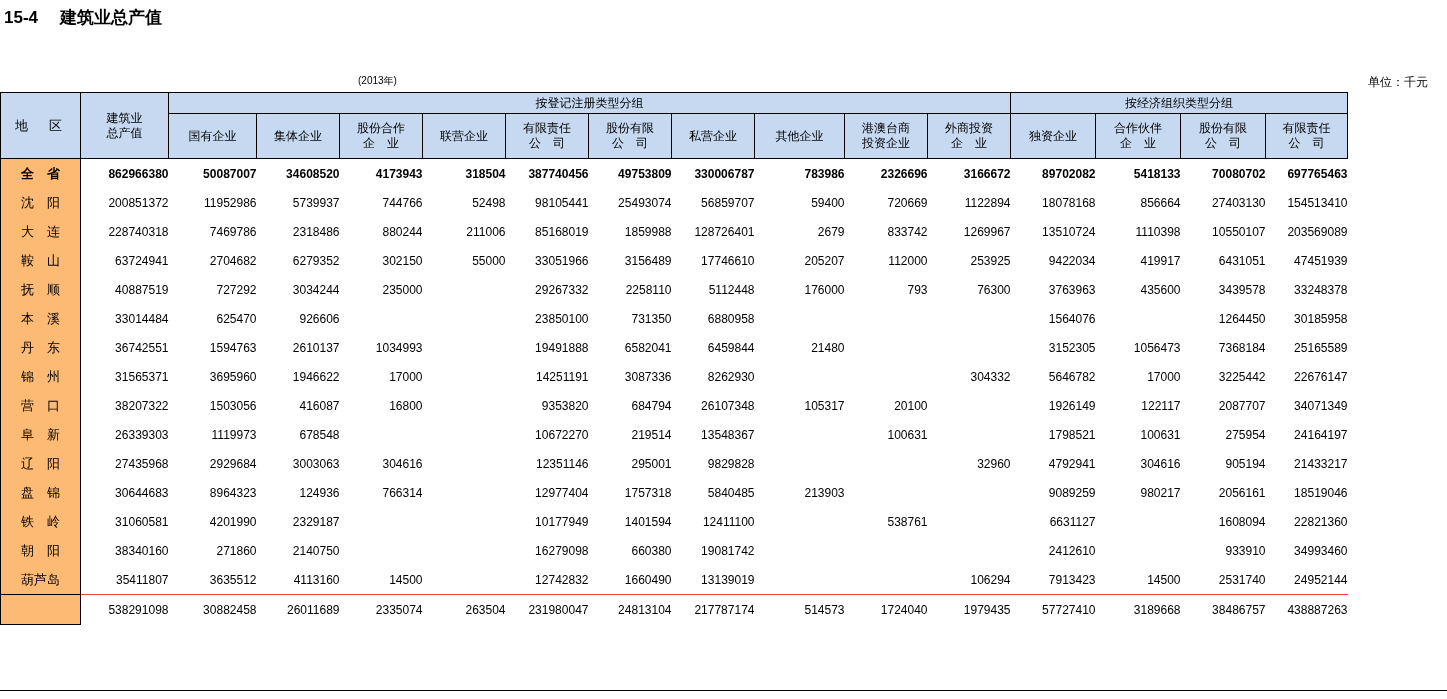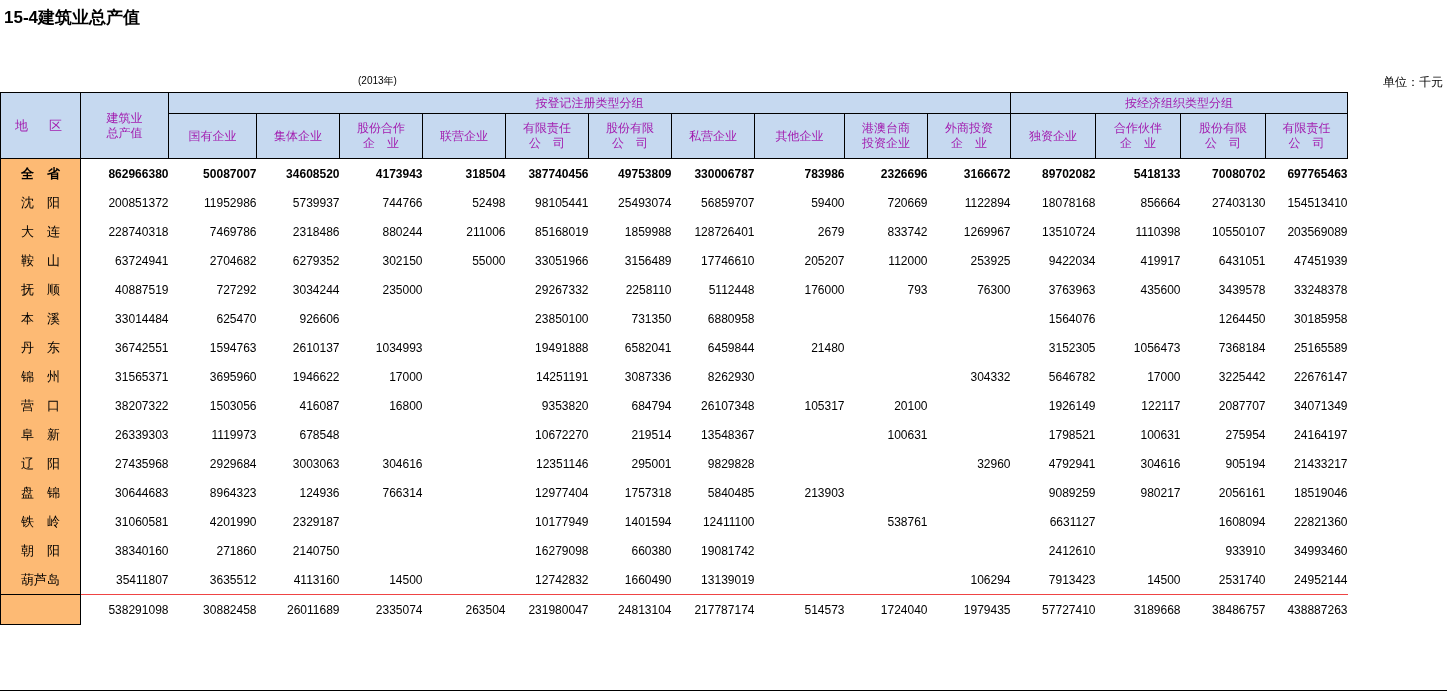"15-4" .doc-title .num { margin-right: none -> 22px }
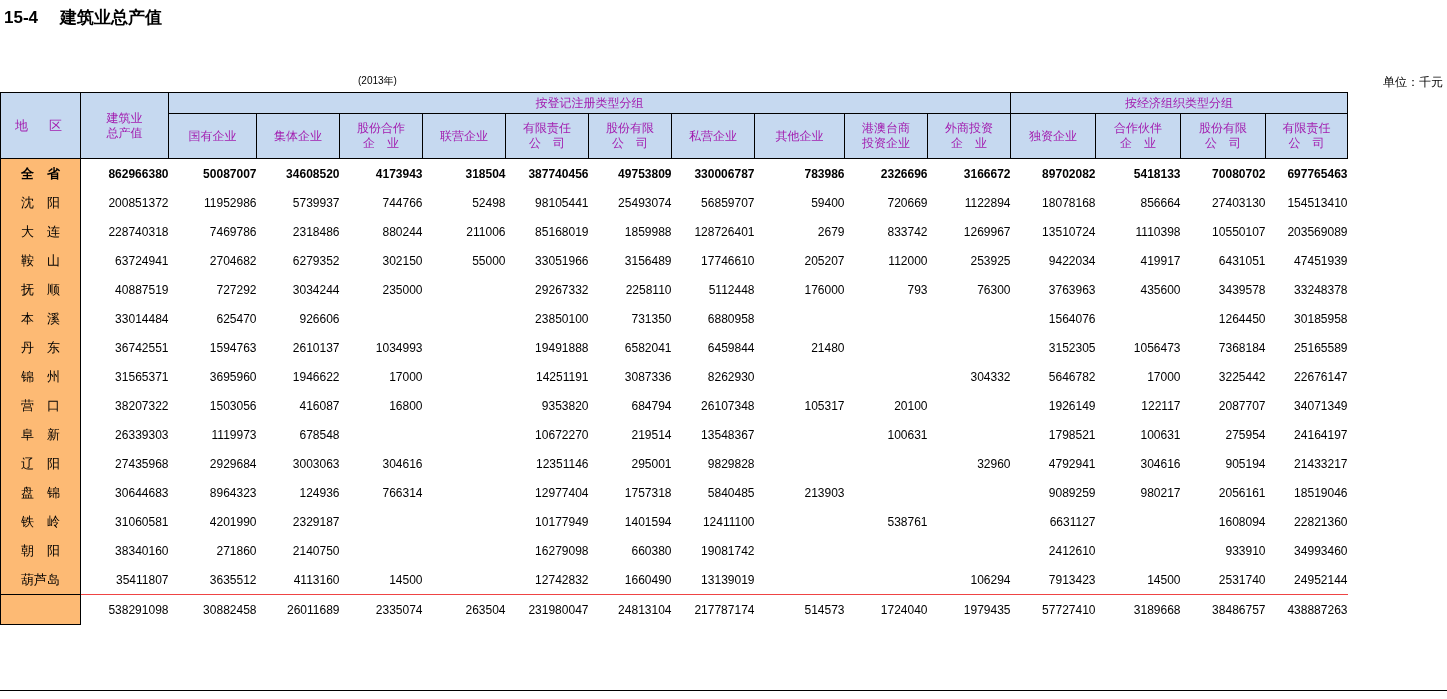"单位：千元" .unit-note { right: 4px -> 19px }
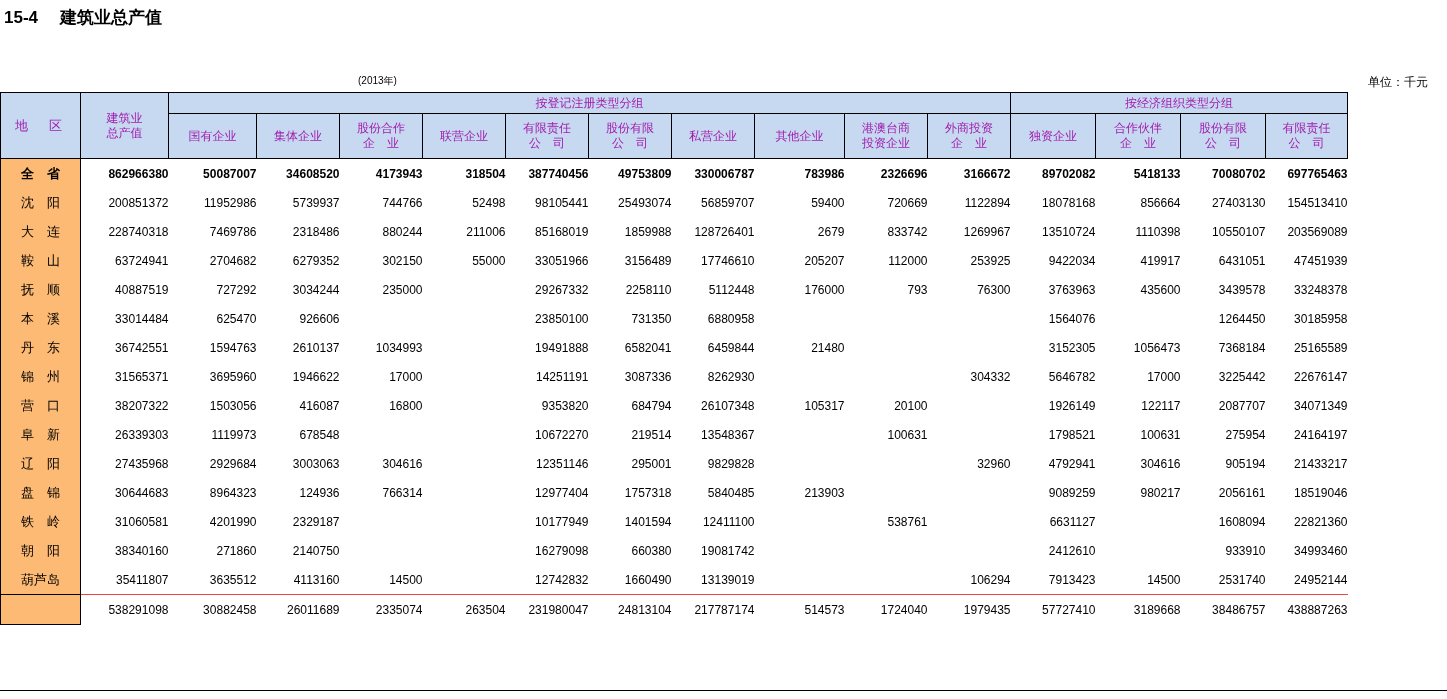"按登记注册类型分组" .hdr-group, .hdr-cell, .hdr-region { color: #a21caf -> #000000 }
